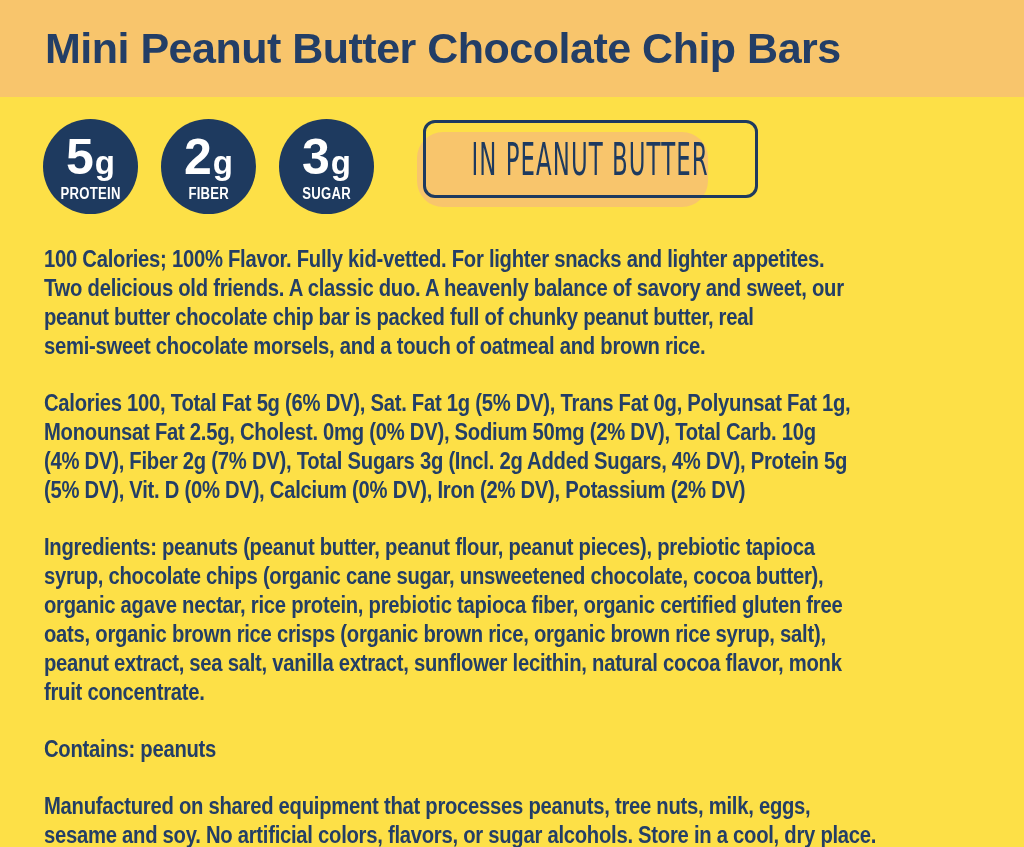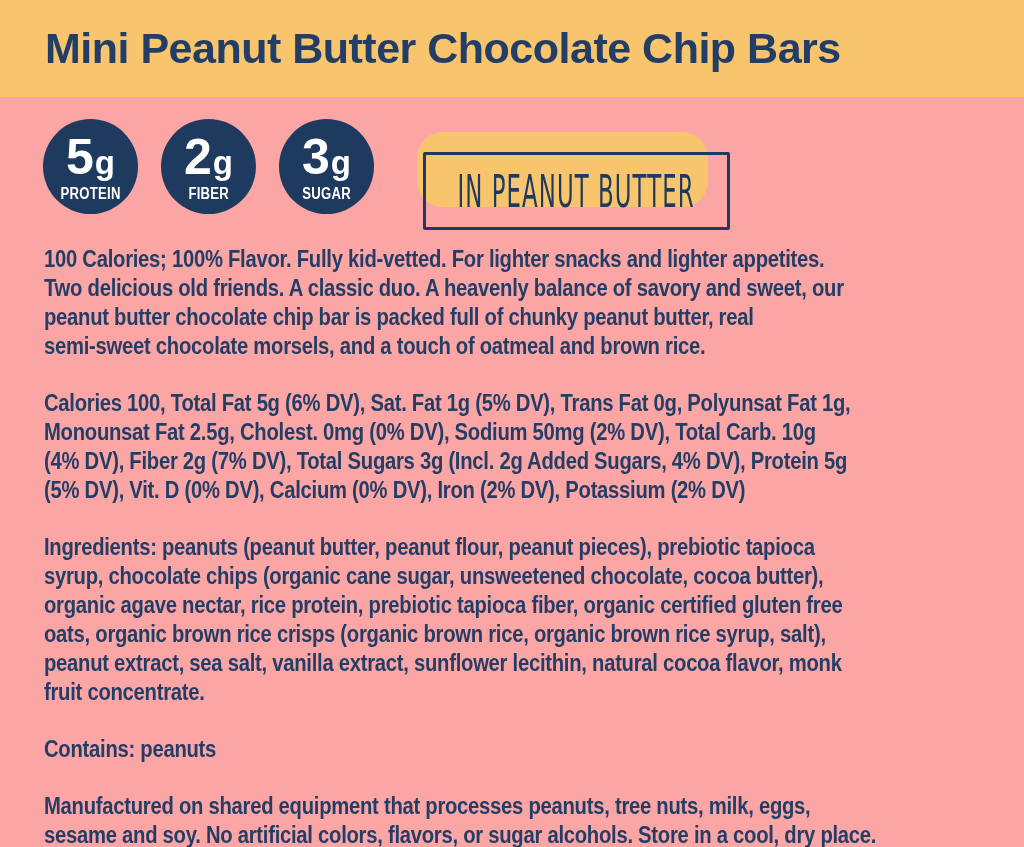"Mini Peanut Butter Chocolate Chip" .page { background: #fca5a5 -> #fde047 }
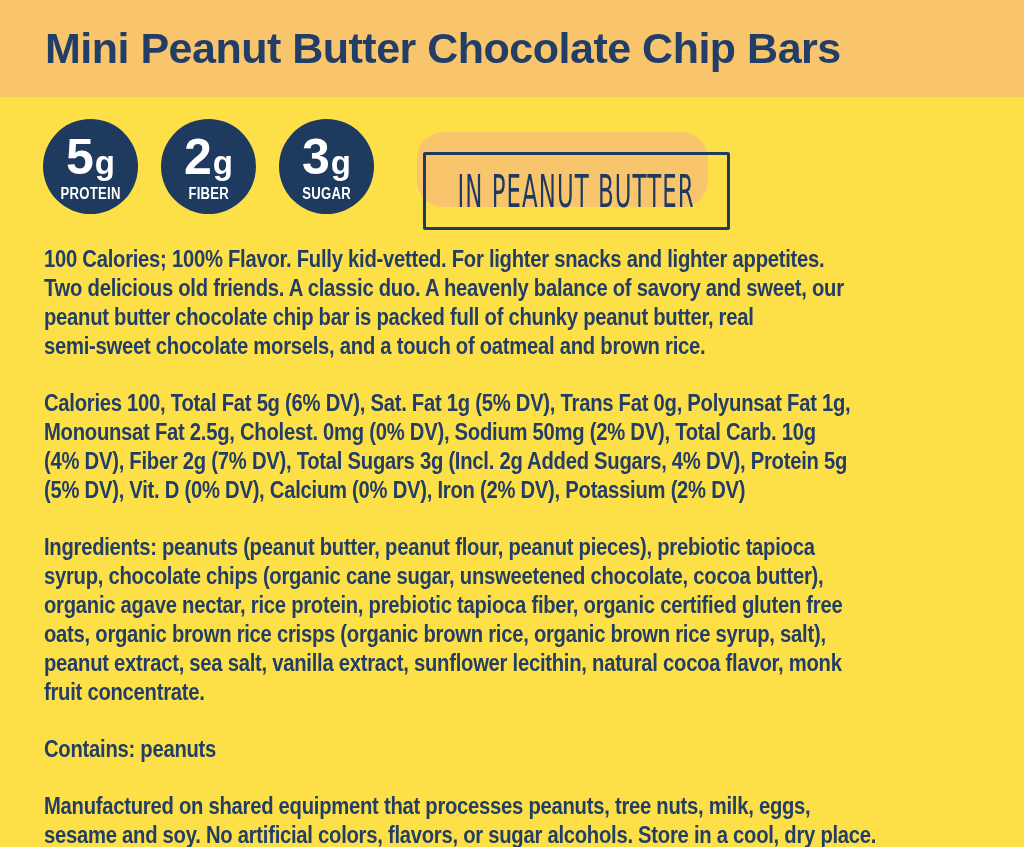"IN PEANUT BUTTER" .tag-outline { border-radius: 2px -> 12px; margin-top: 32px -> none; width: 307px -> 335px }
